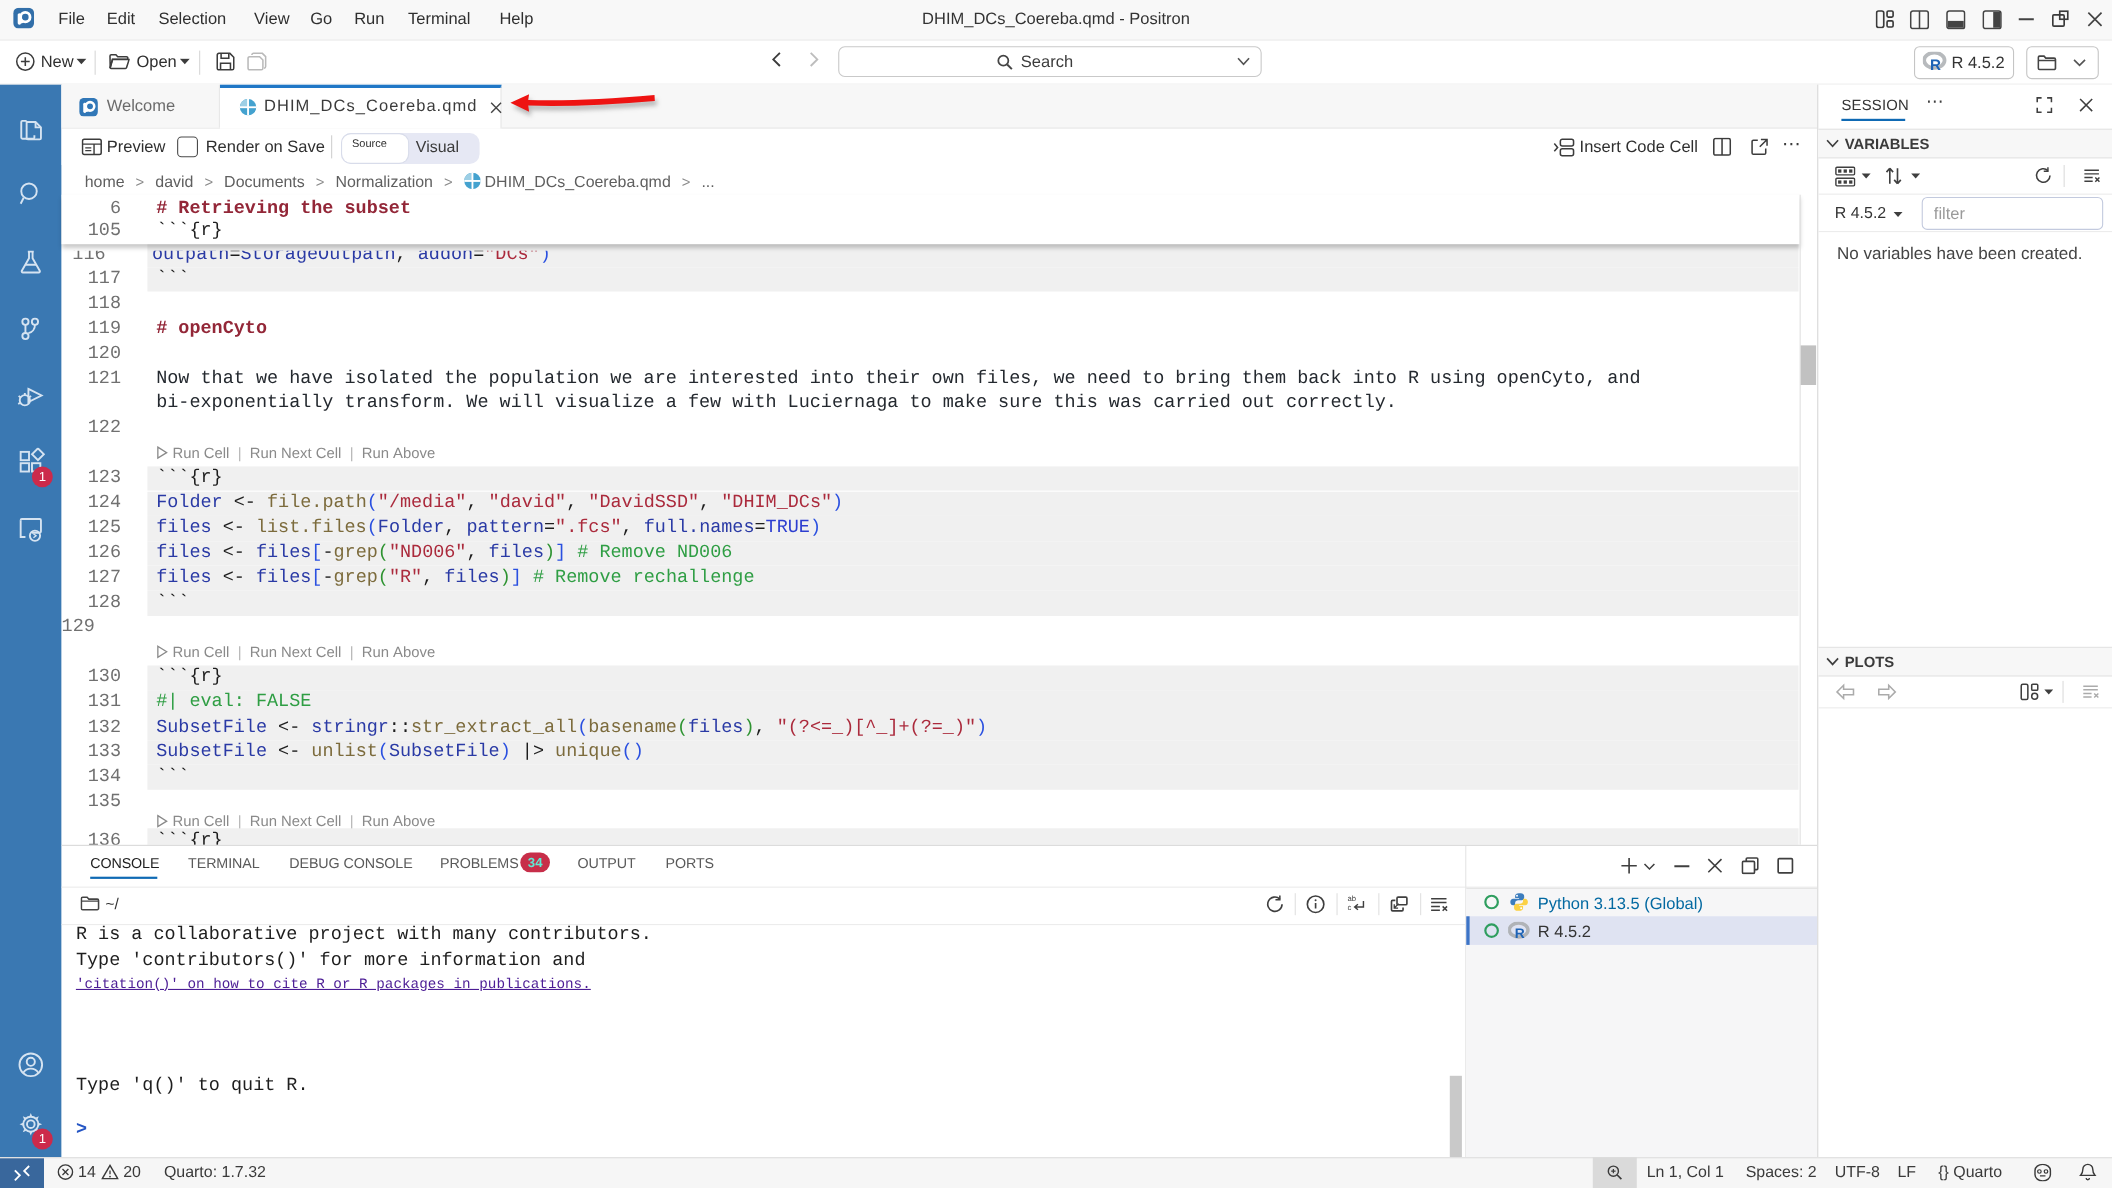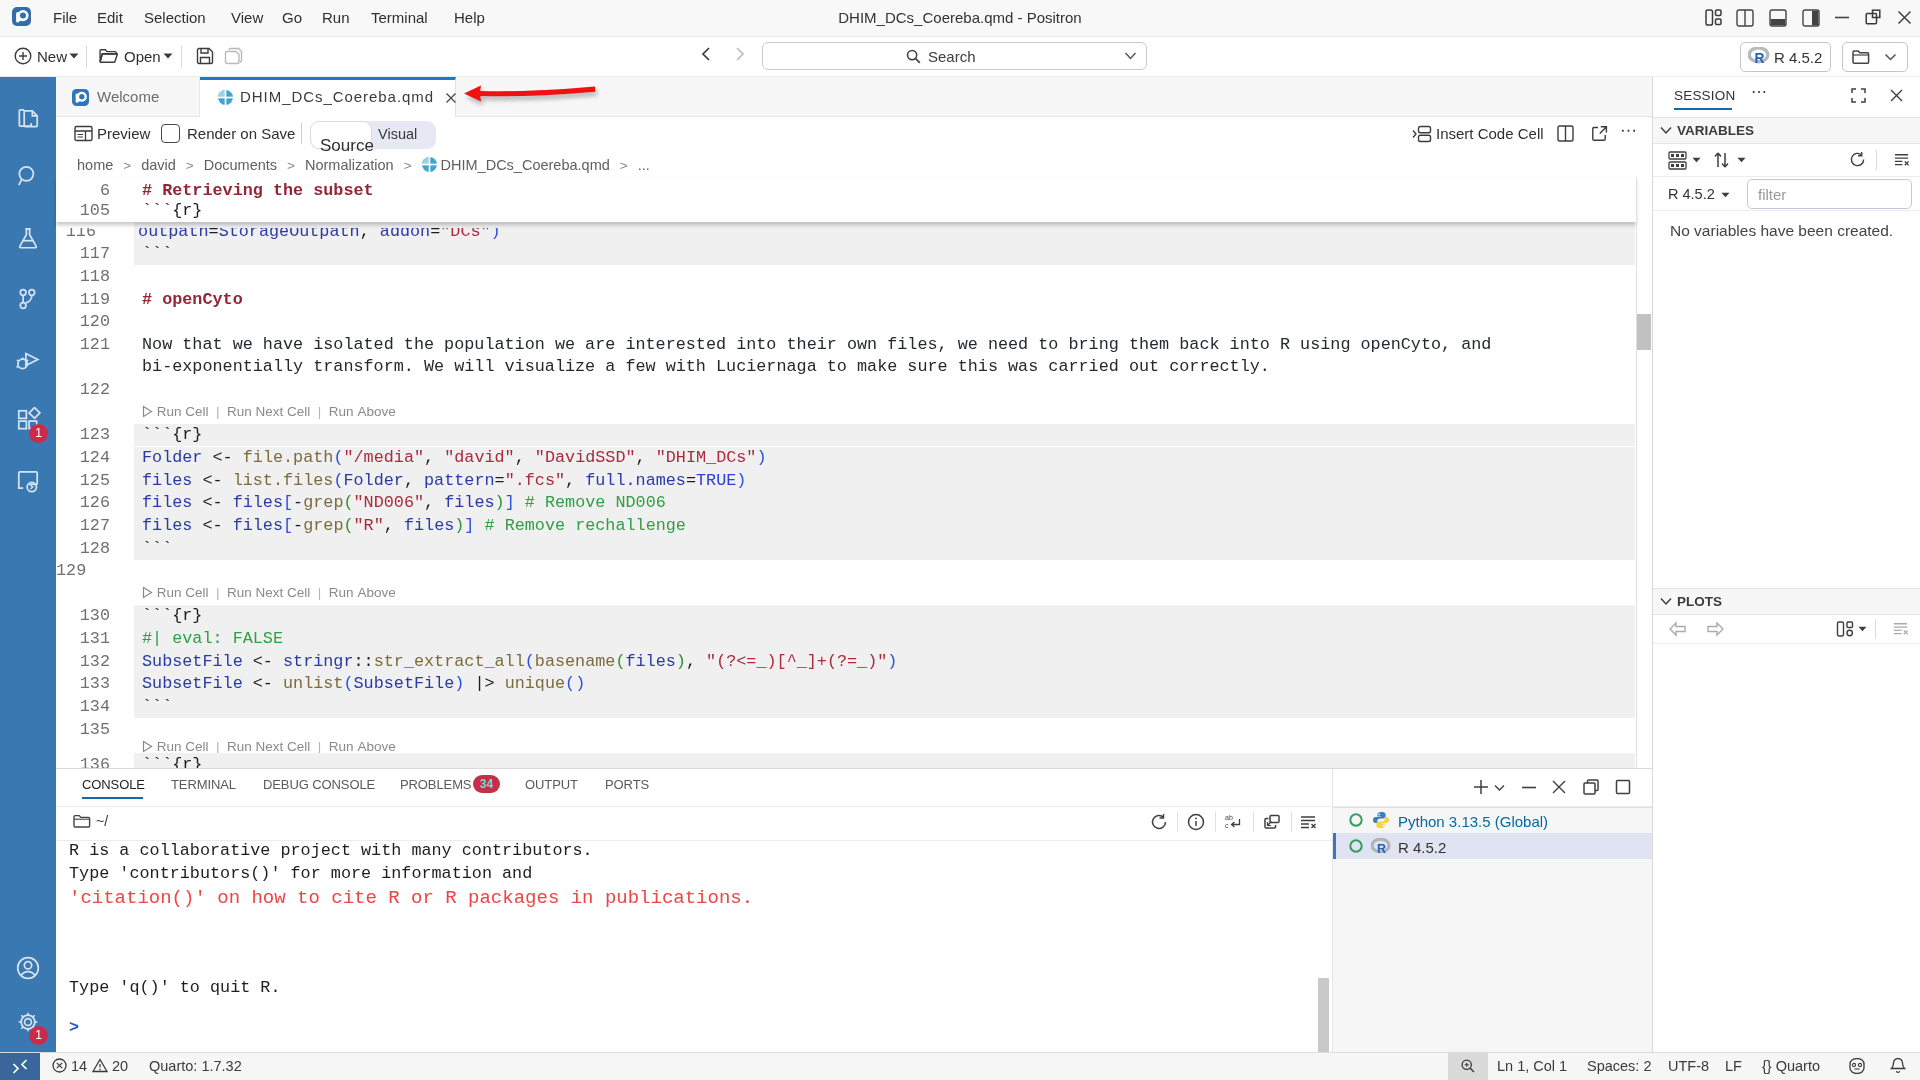"Source" div.abs { font-size: 17px -> 10px; top: 136px -> 126px }
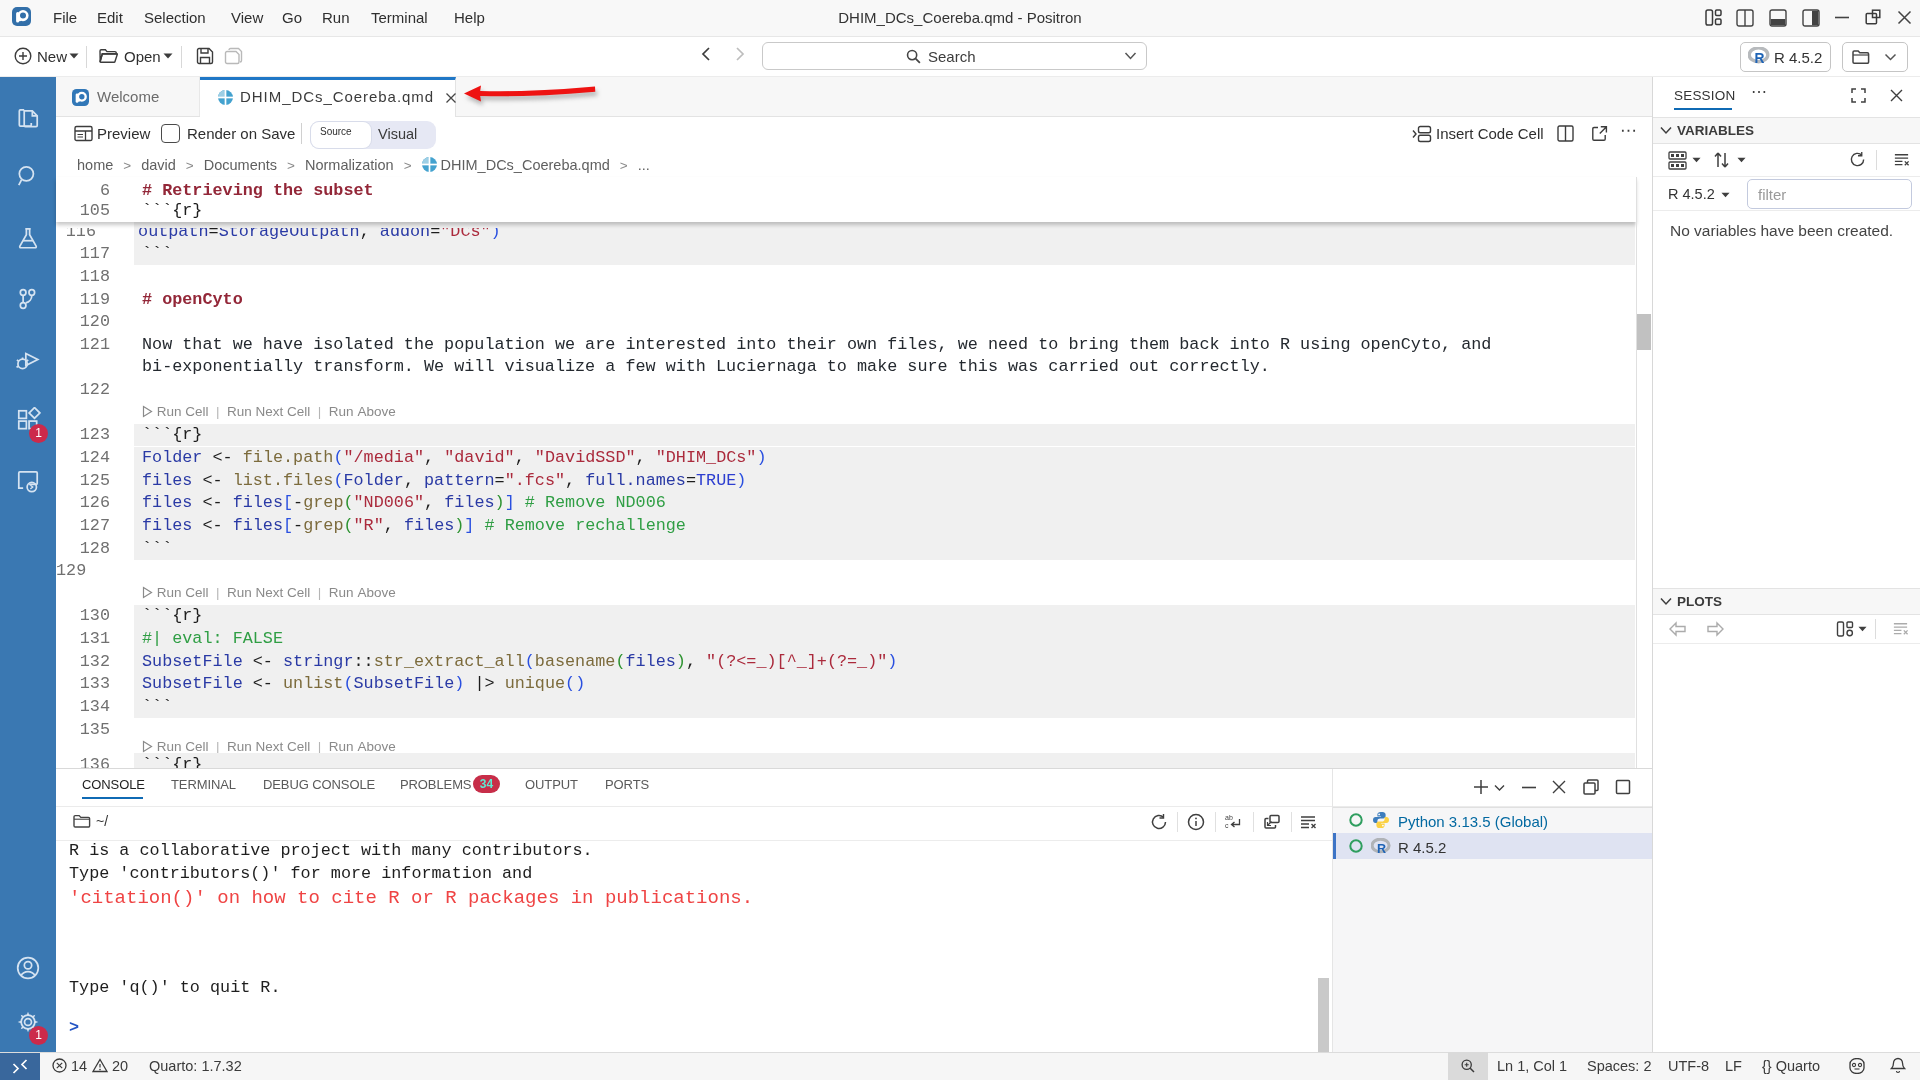"'citation()' on how to cite" div.abs { color: #ef4444 -> #4c1d95; font-size: 19px -> 13px; text-decoration: none -> underline }
